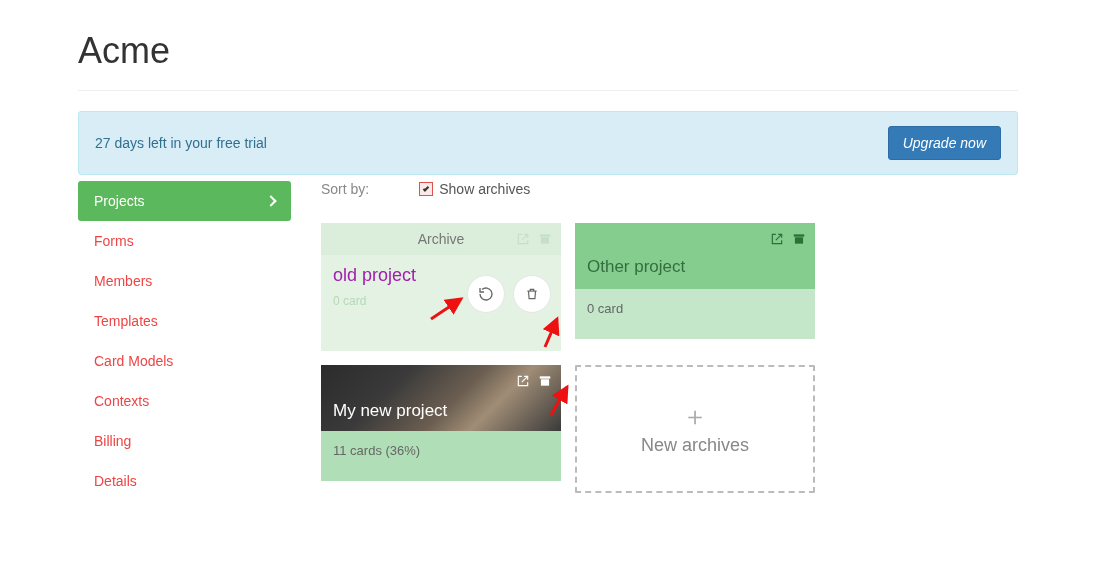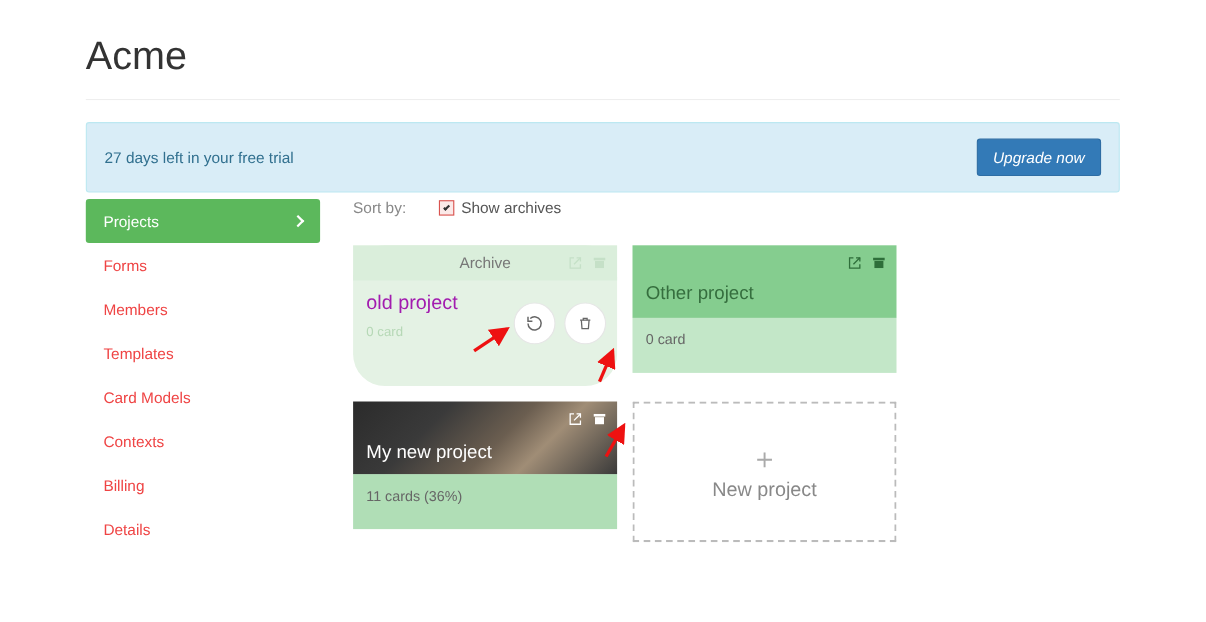"Sort by:" .toolbar { gap: 8px -> 28px }
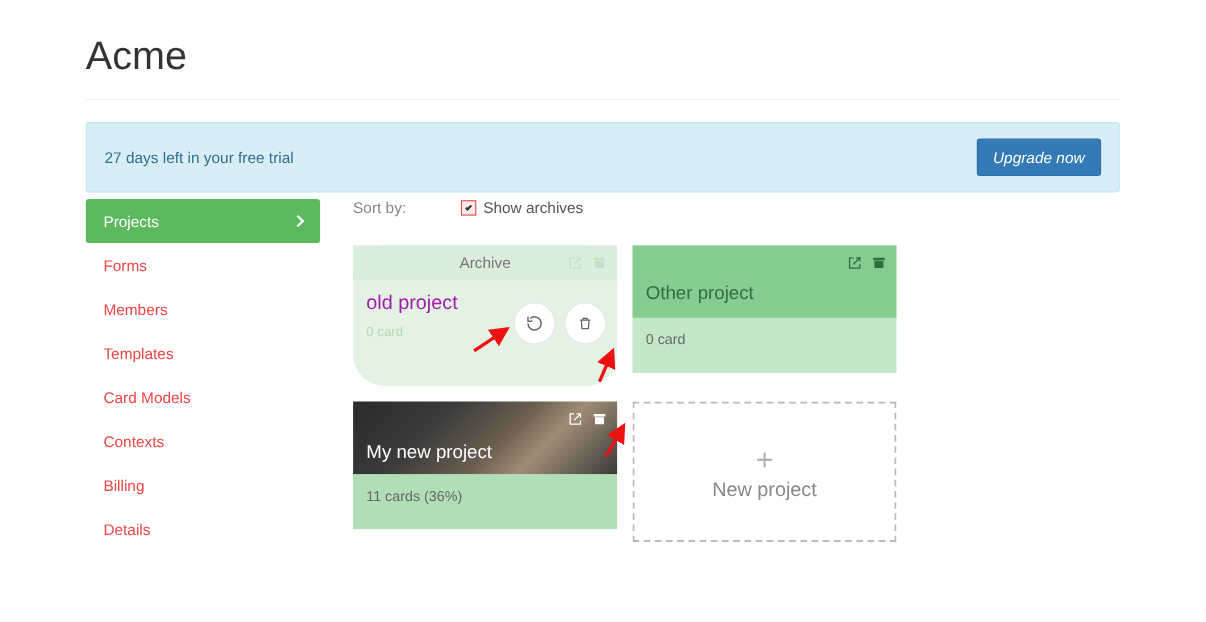"Archive" .card.archive { border-radius: 29px -> none }
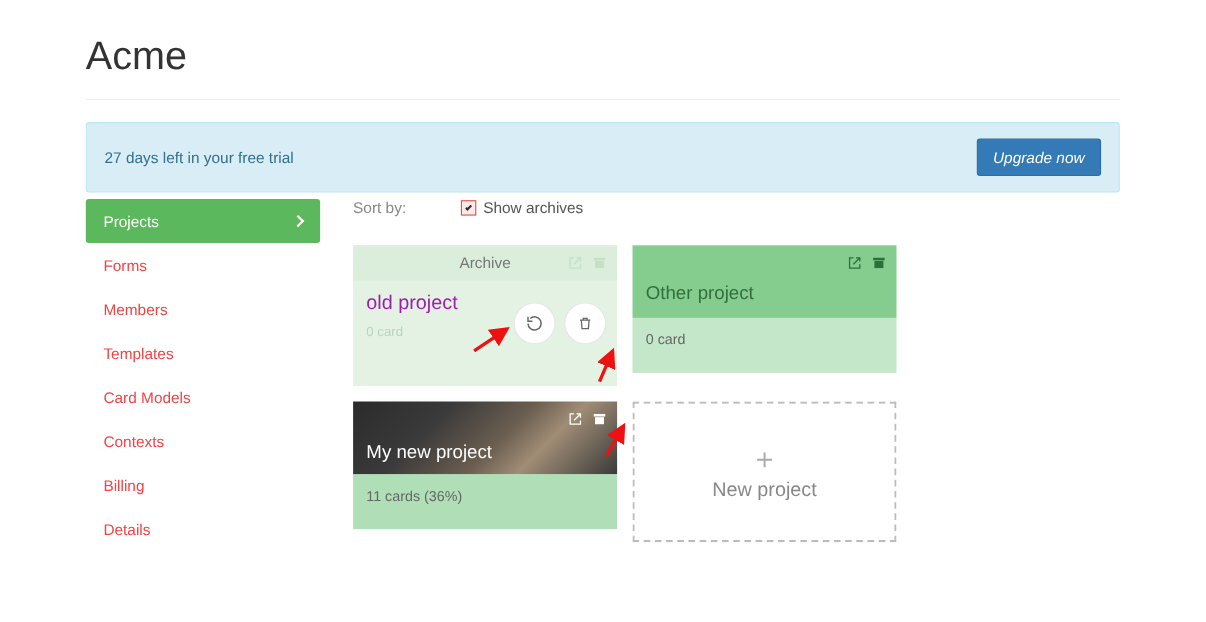"New project" div.new-label { text: project -> archives }
